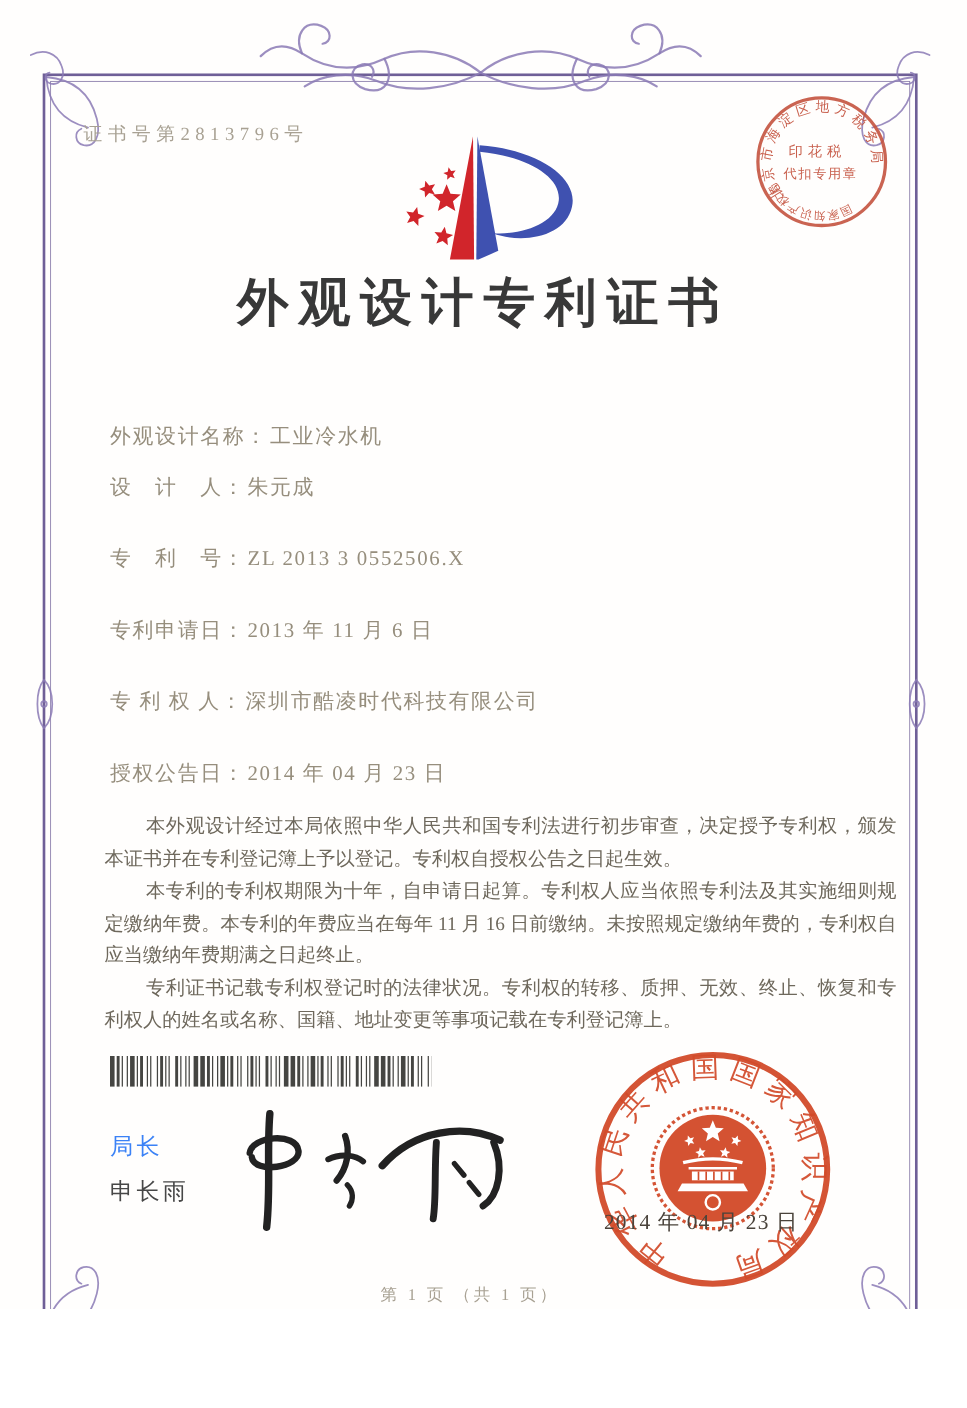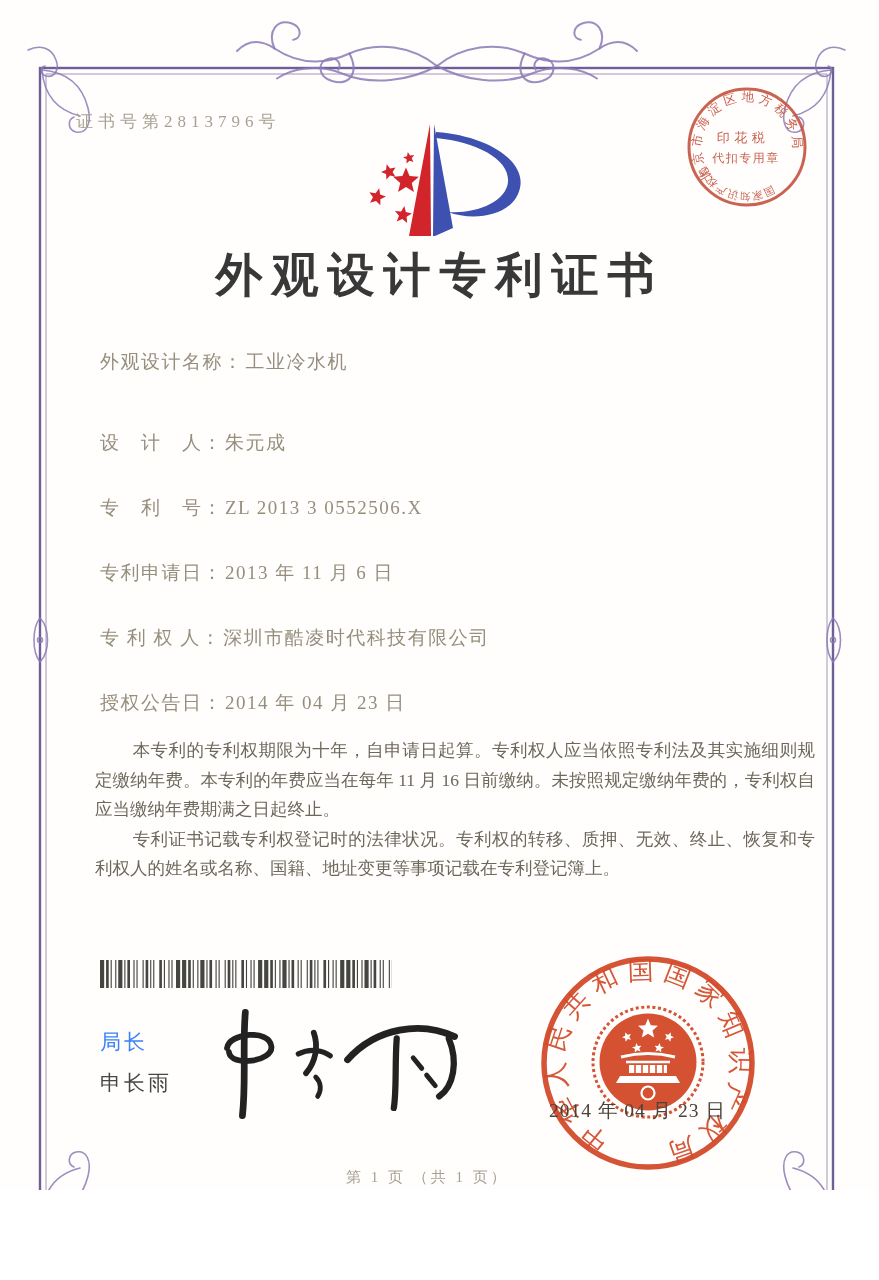"外观设计名称：工业冷水机" div.abs { top: 349px -> 384px }
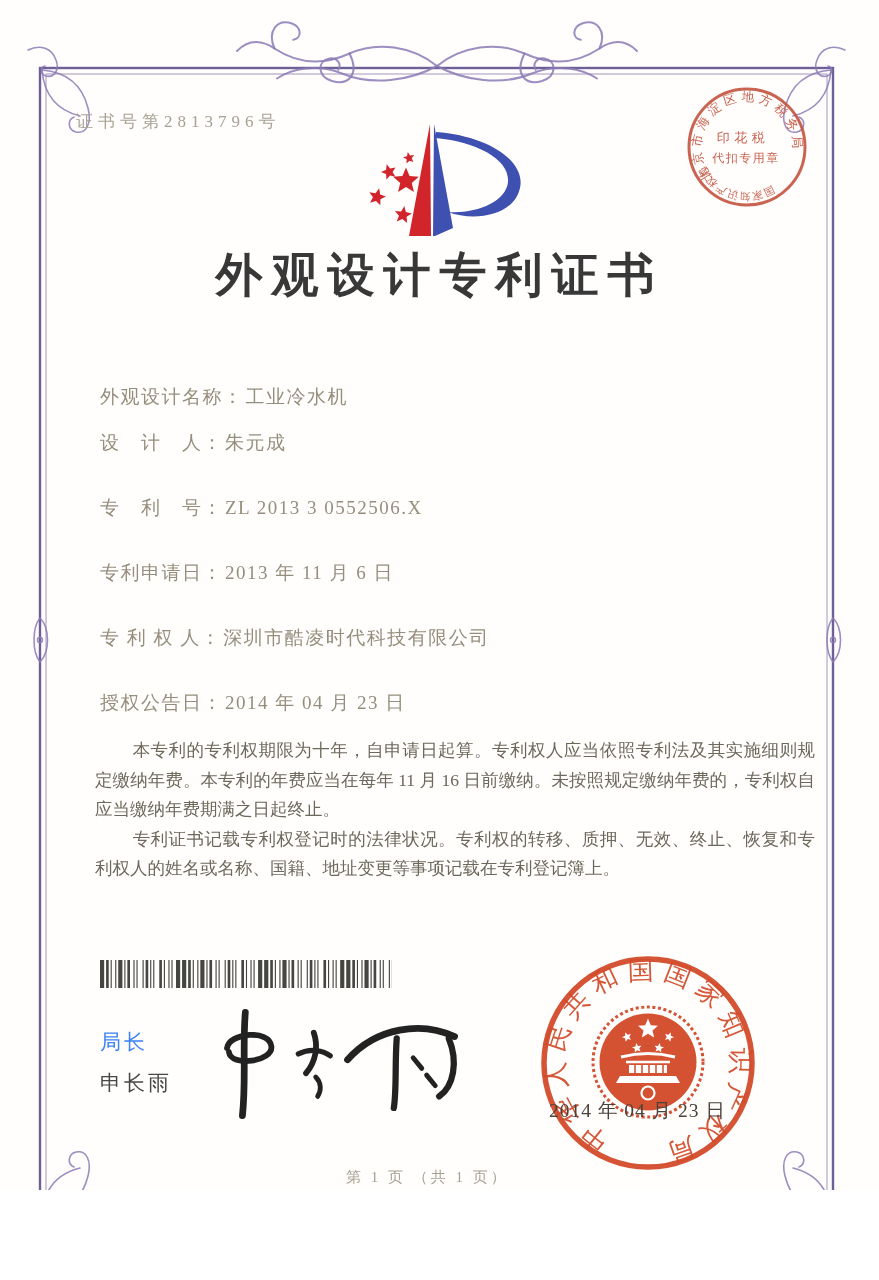"本外观设计经过本局依照中华人民共和国专利法进行初步审查，决定授予专利权，颁发本证" p { html: none -> <p>本外观设计经过本局依照中华人民共和国专利法进行初步审查，决定授予专利权，颁发本证书并在专利登记簿上予以登记。专利权自授权公告之日起生效。</p> }
